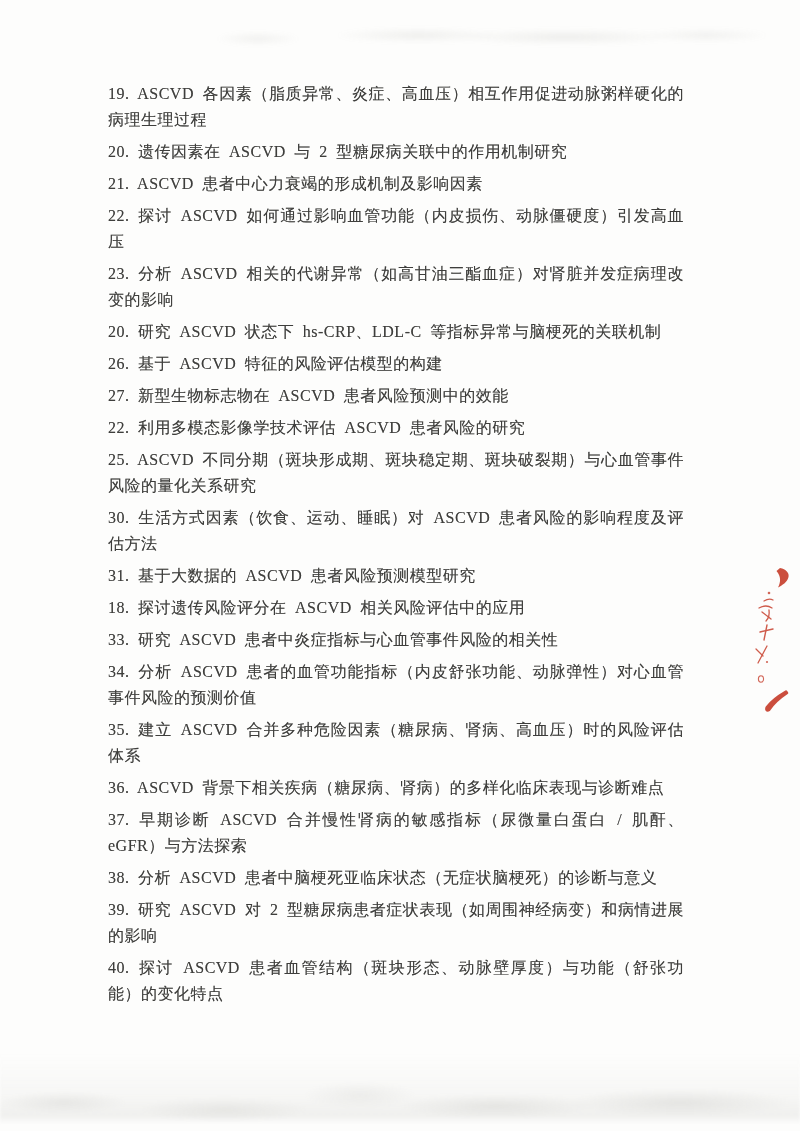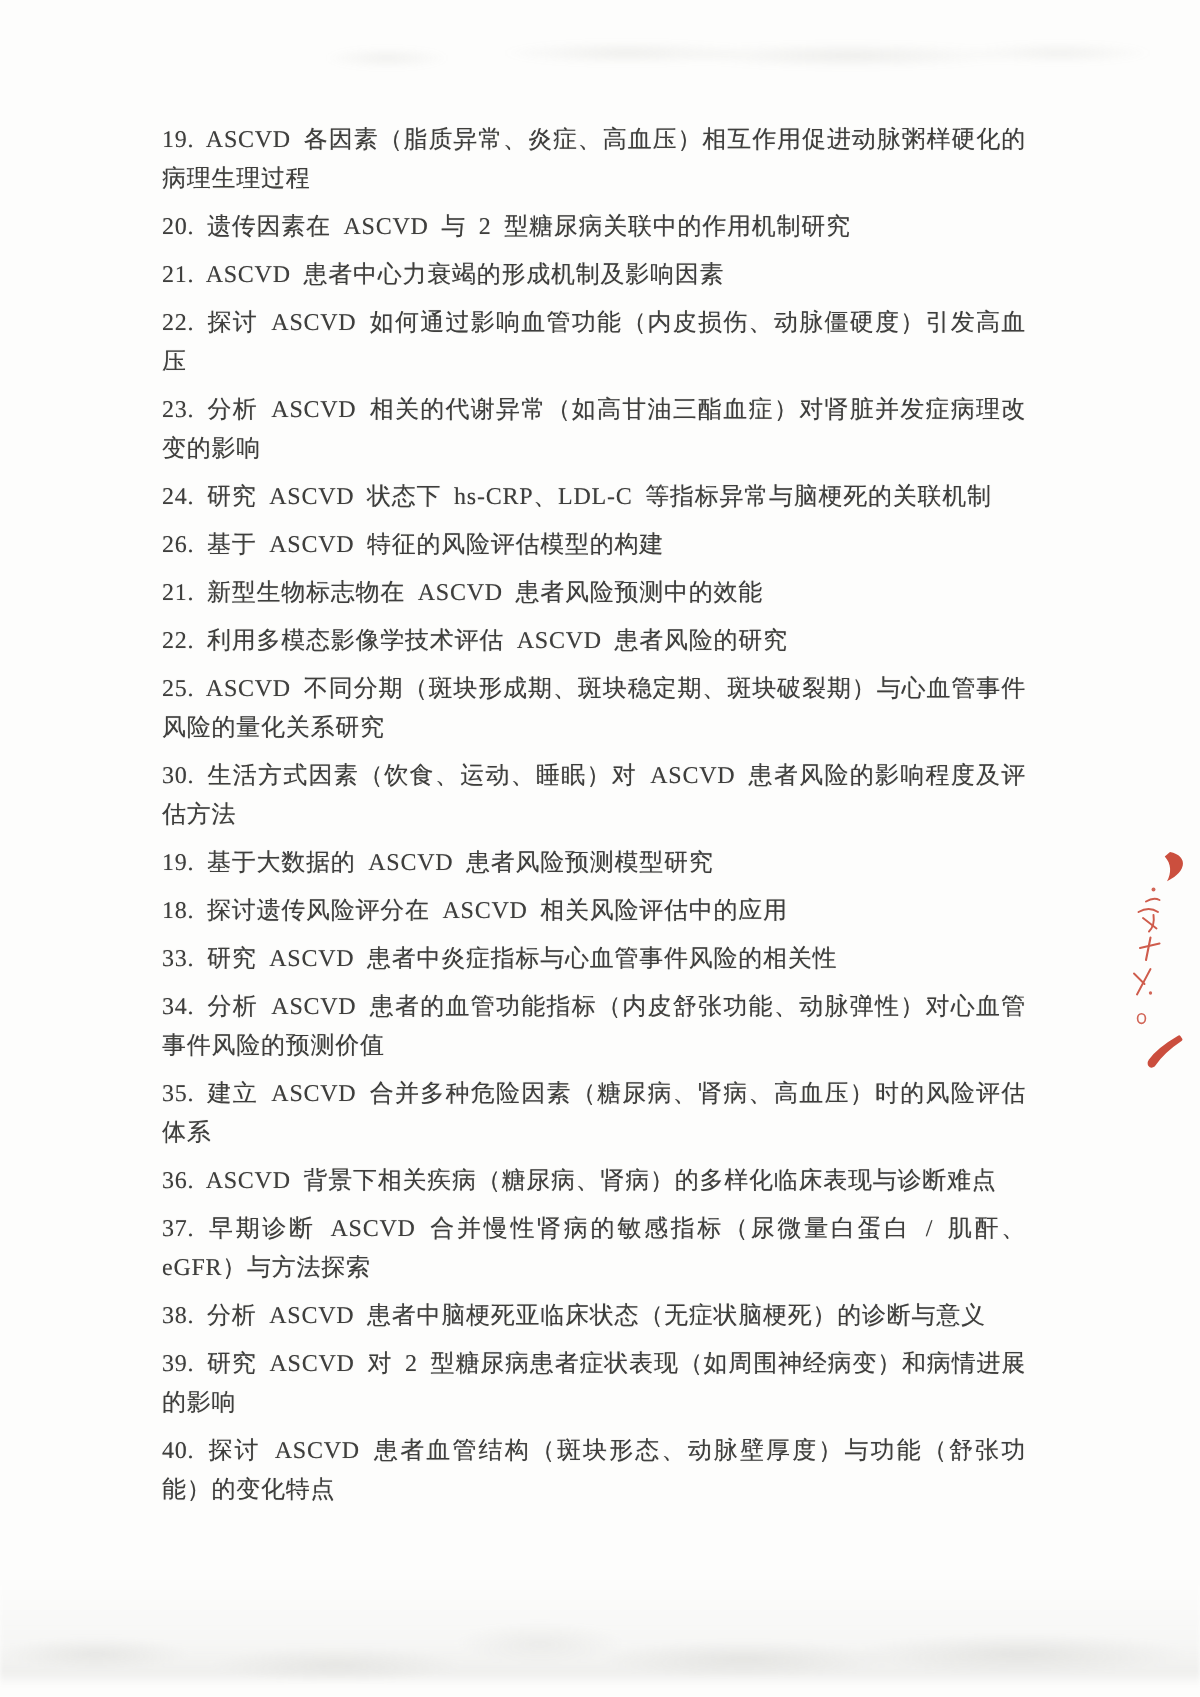"24. 研究 ASCVD 状态下 hs-CRP、LDL-C" p { text: 24 -> 20 }
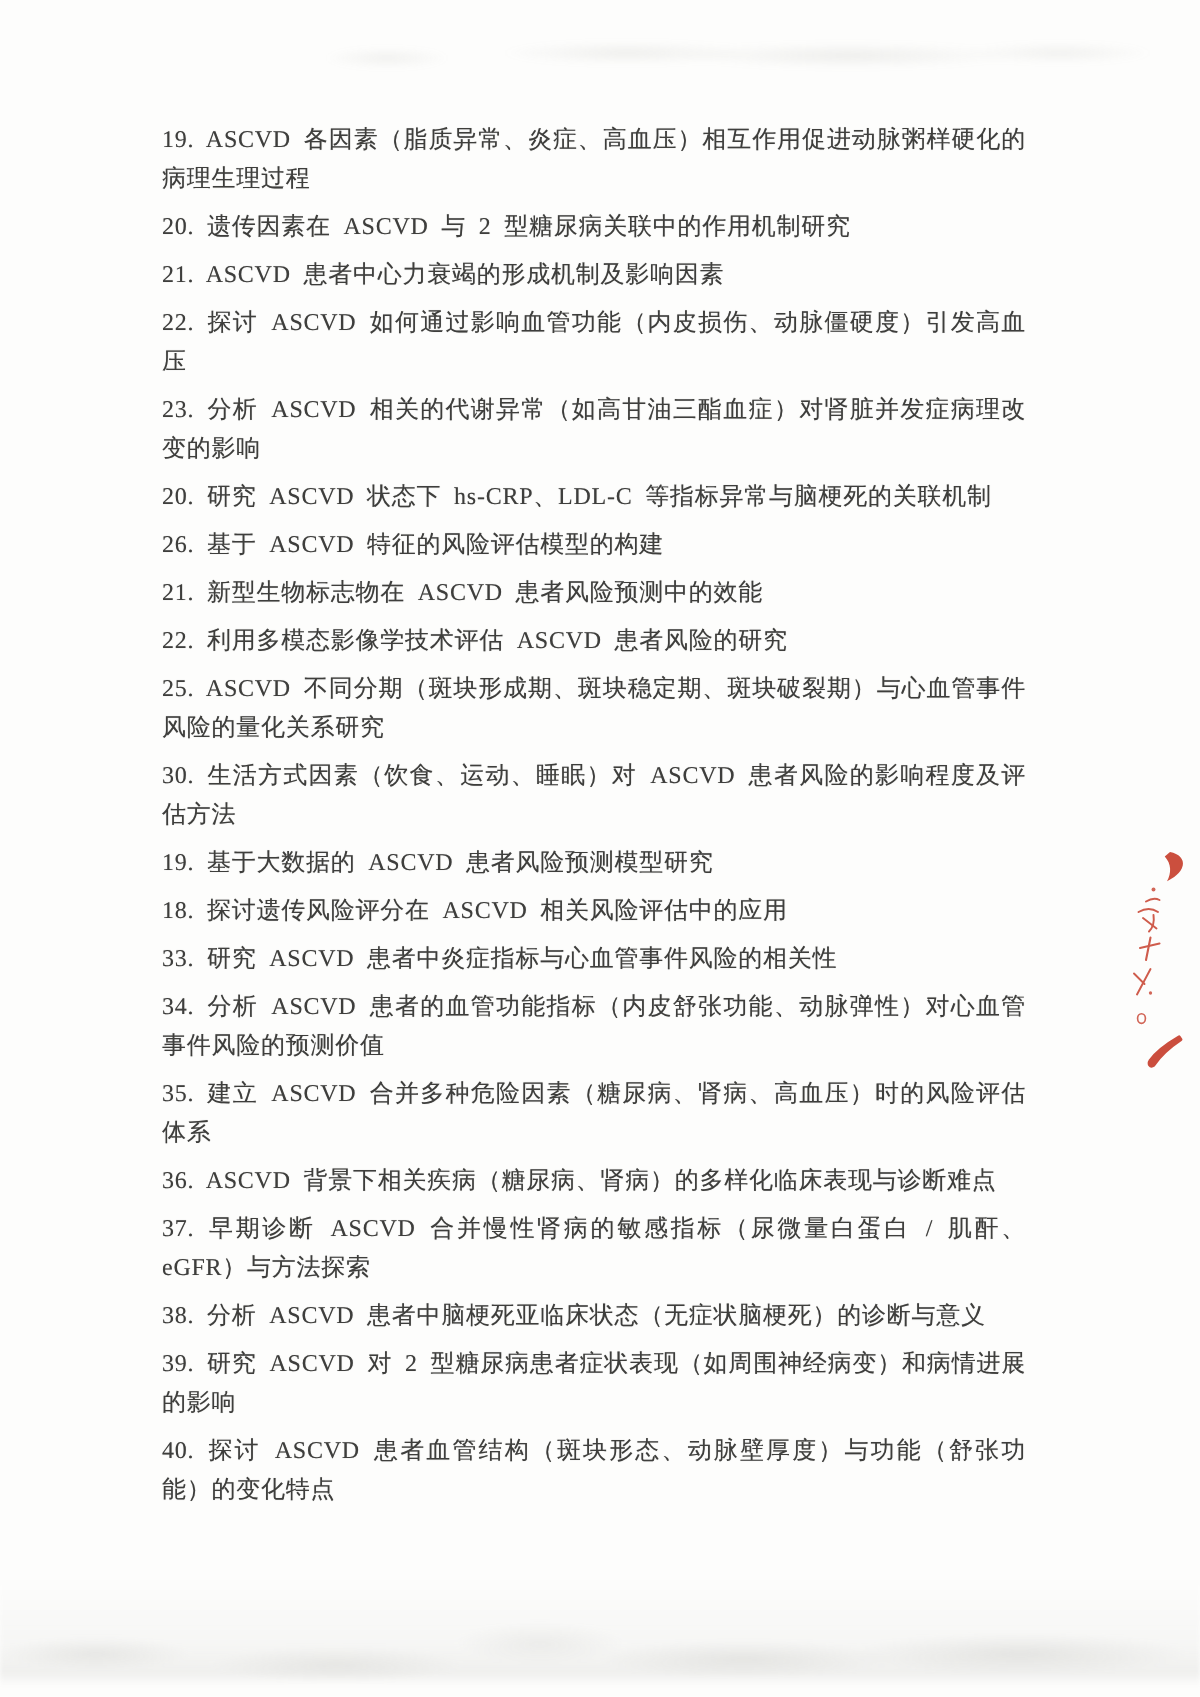"21. 新型生物标志物在 ASCVD 患者风险预测中的效能" p { text: 21 -> 27 }
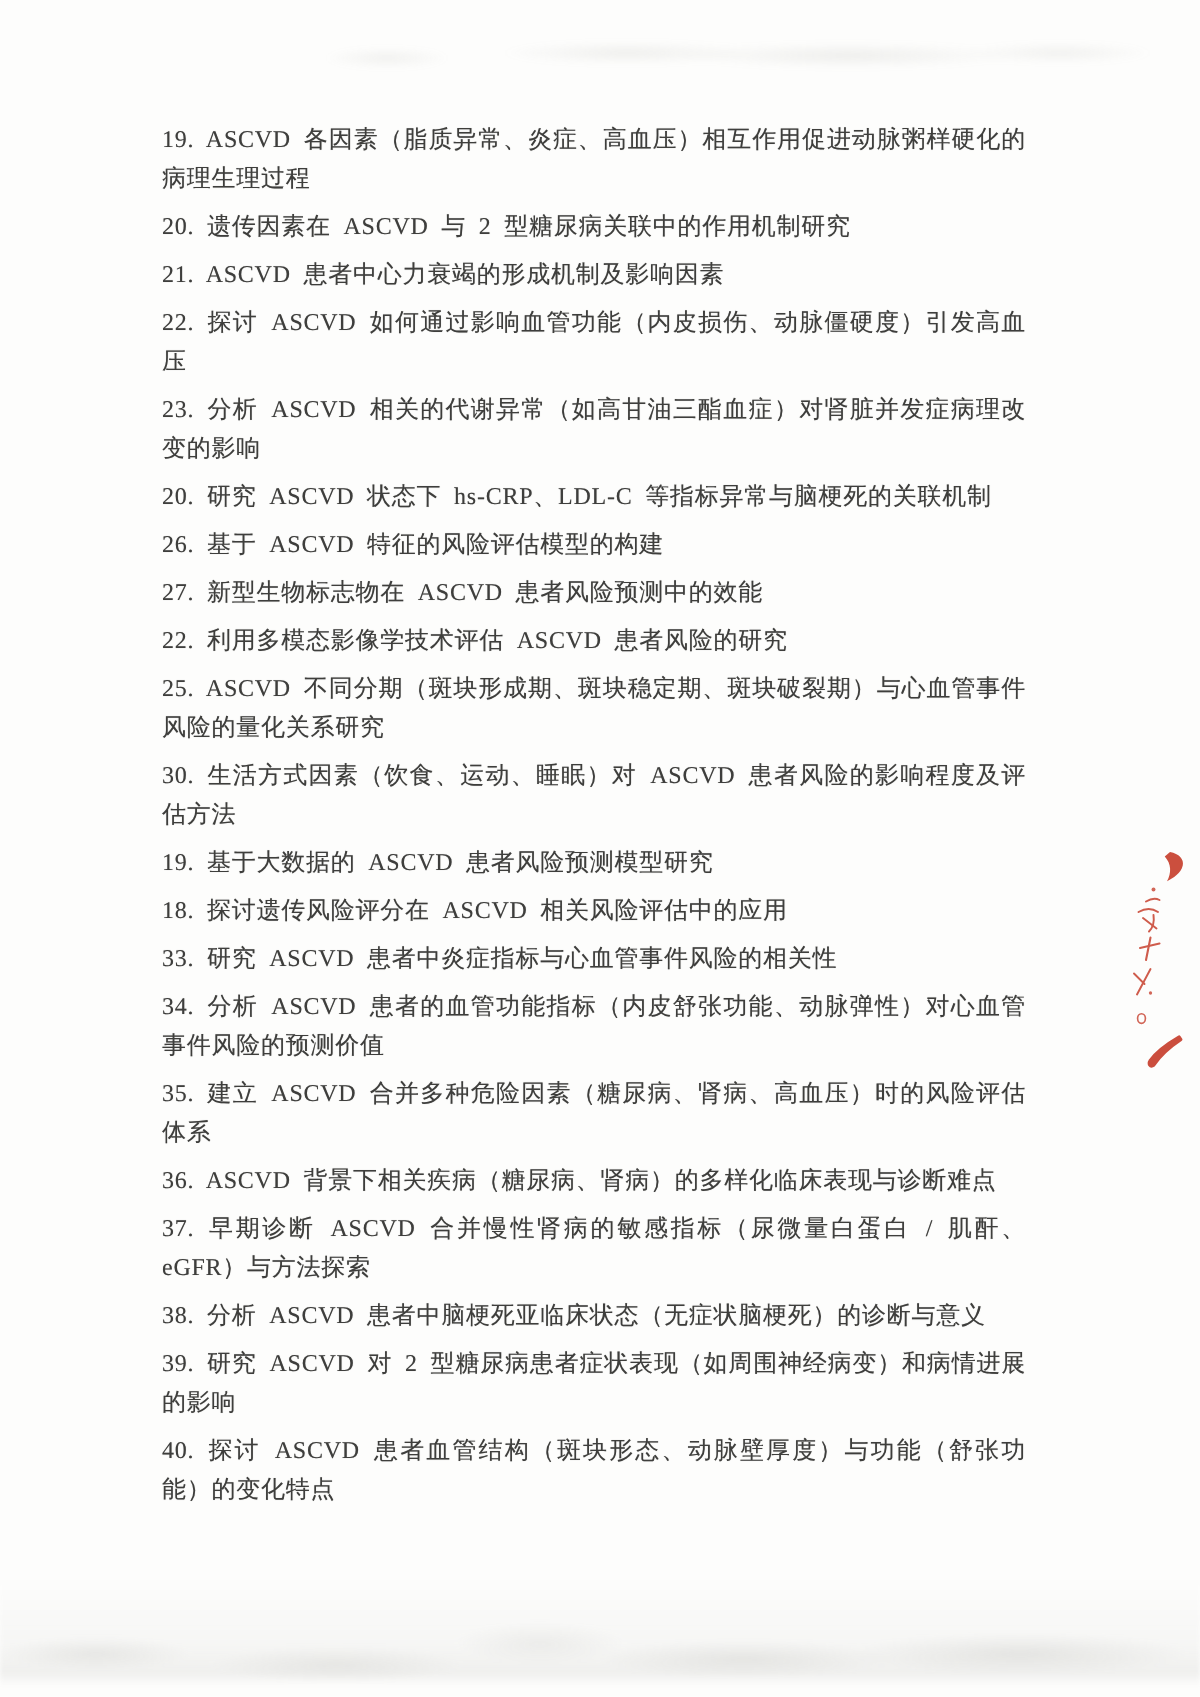"19. 基于大数据的 ASCVD 患者风险预测模型研究" p { text: 19 -> 31 }
